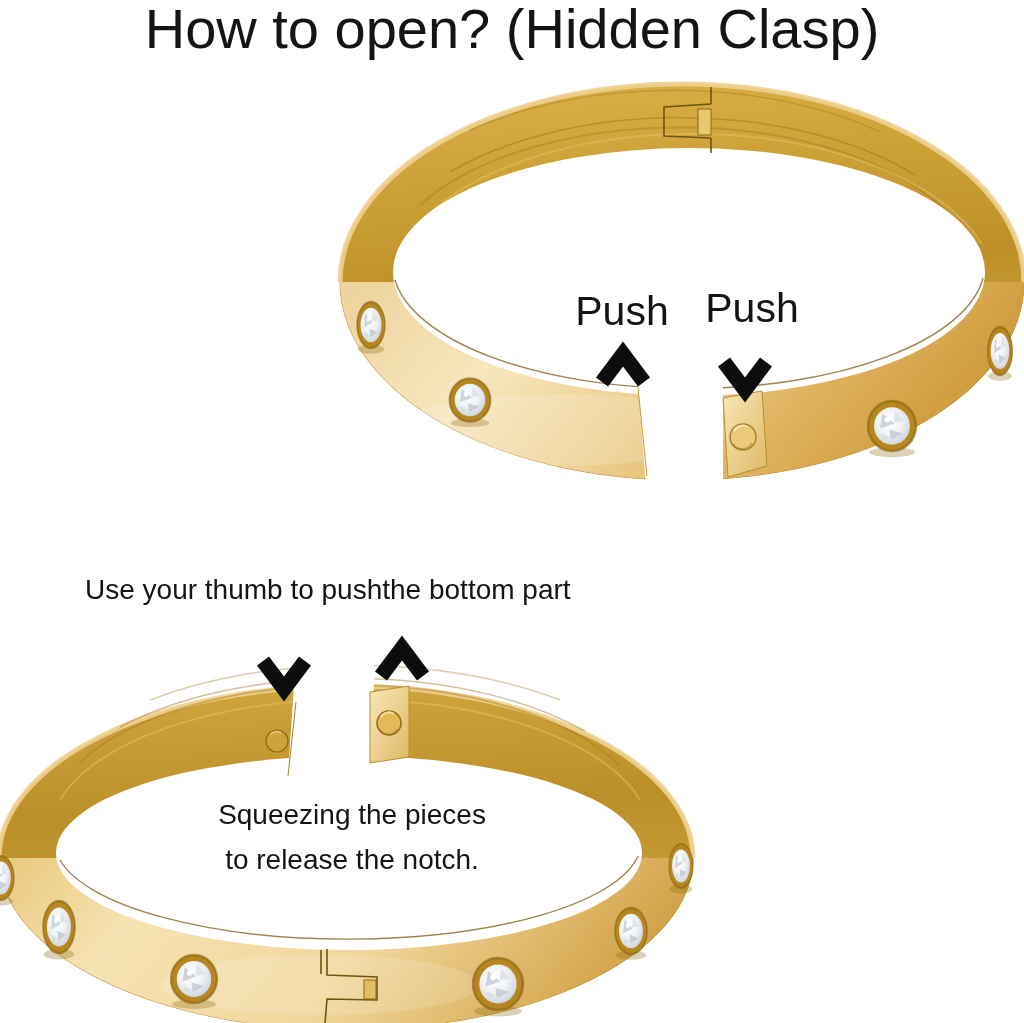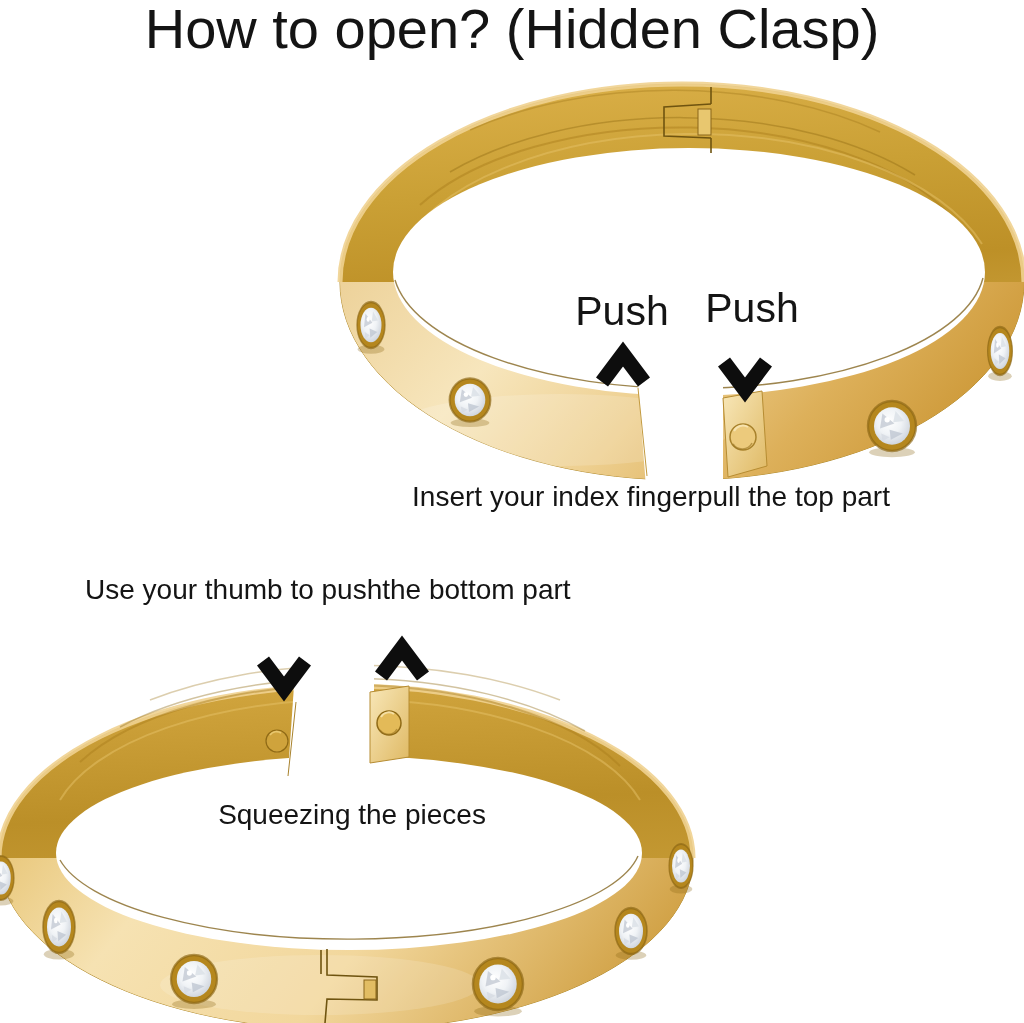"Insert your index fingerpull the" div.txt { html: <div>Insert your index fingerpull the top part</div> -> none }
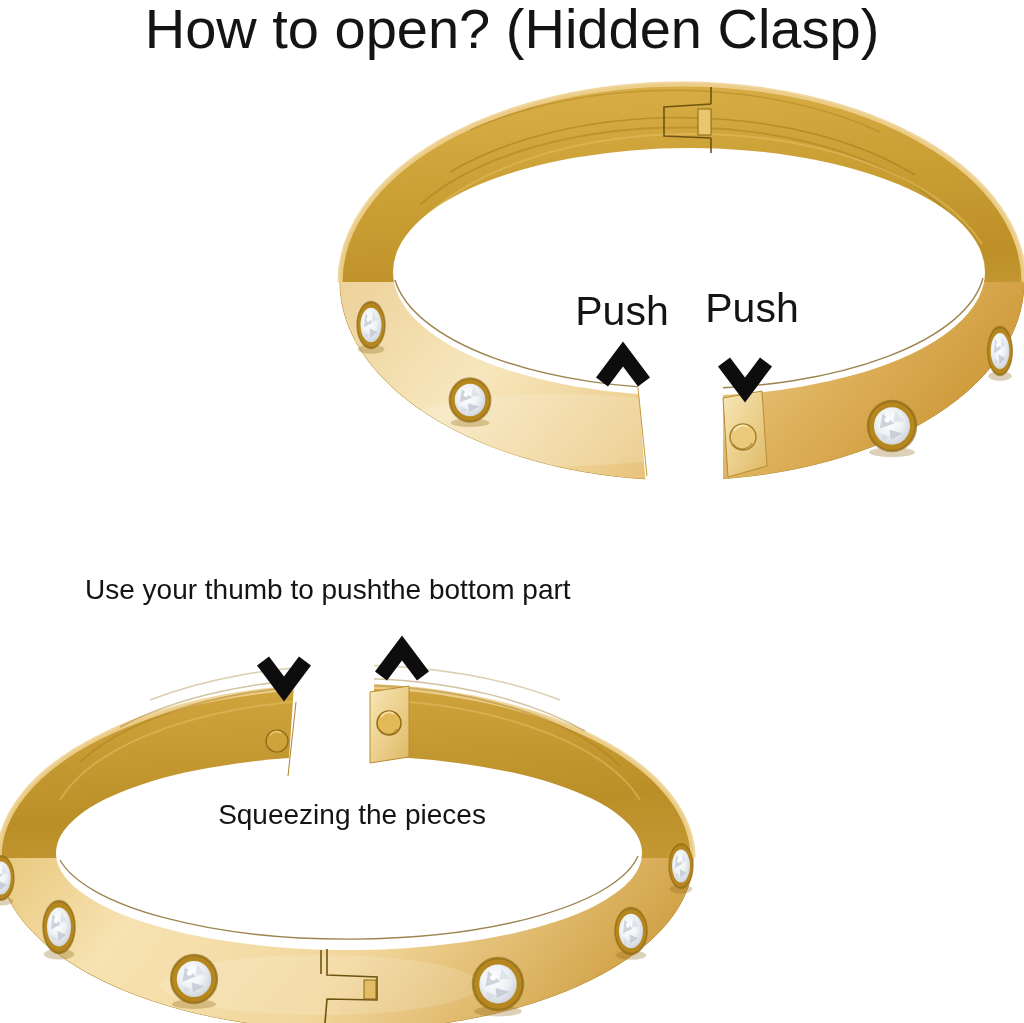"to release the notch." div { html: none -> <div>to release the notch.</div> }
